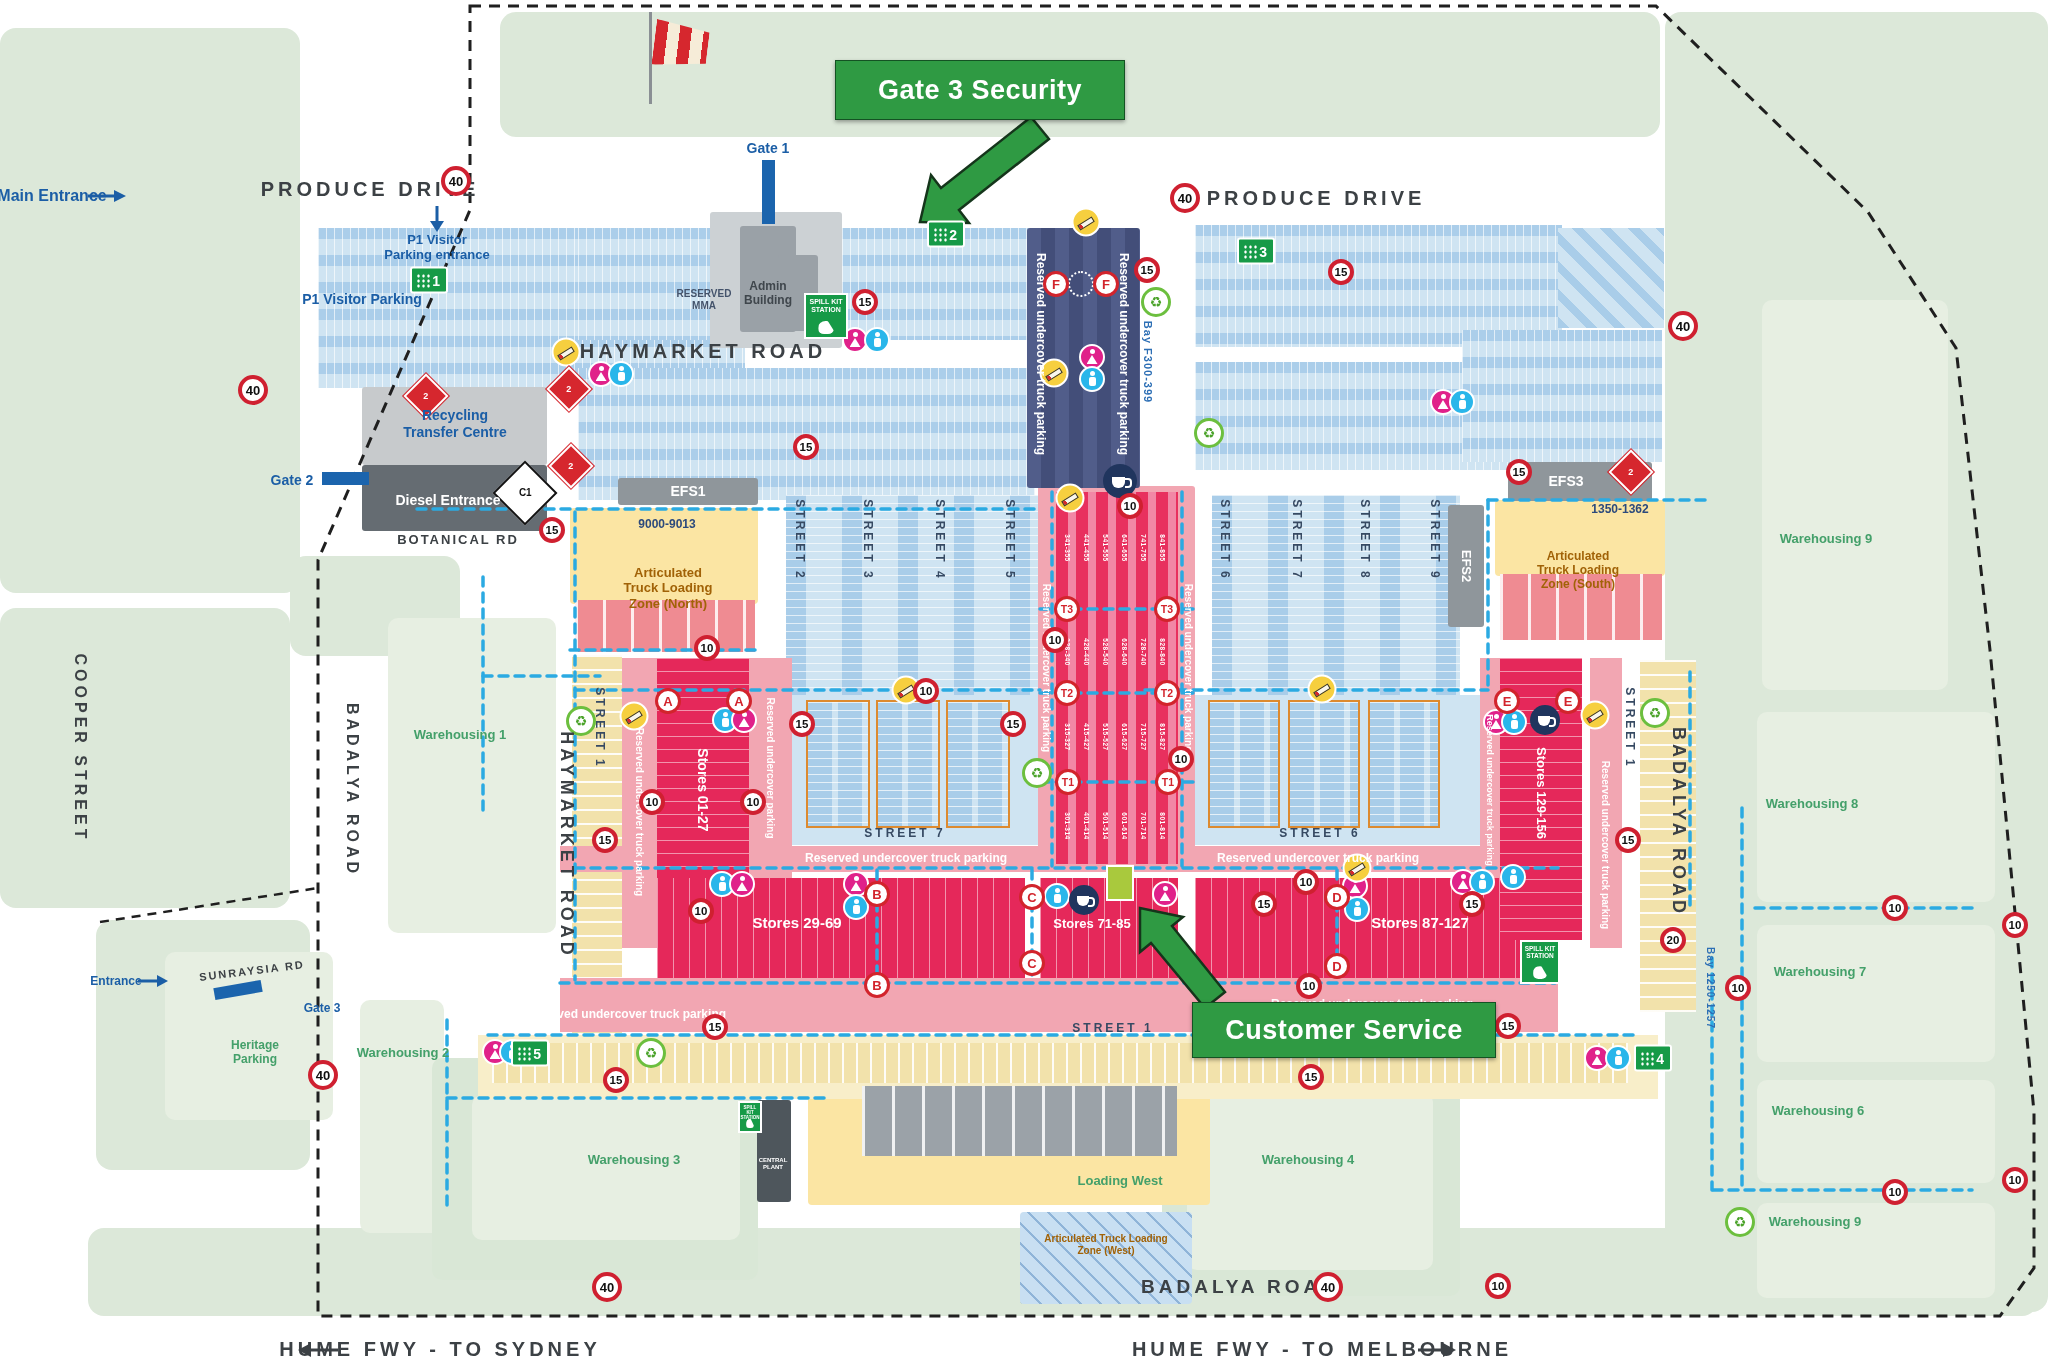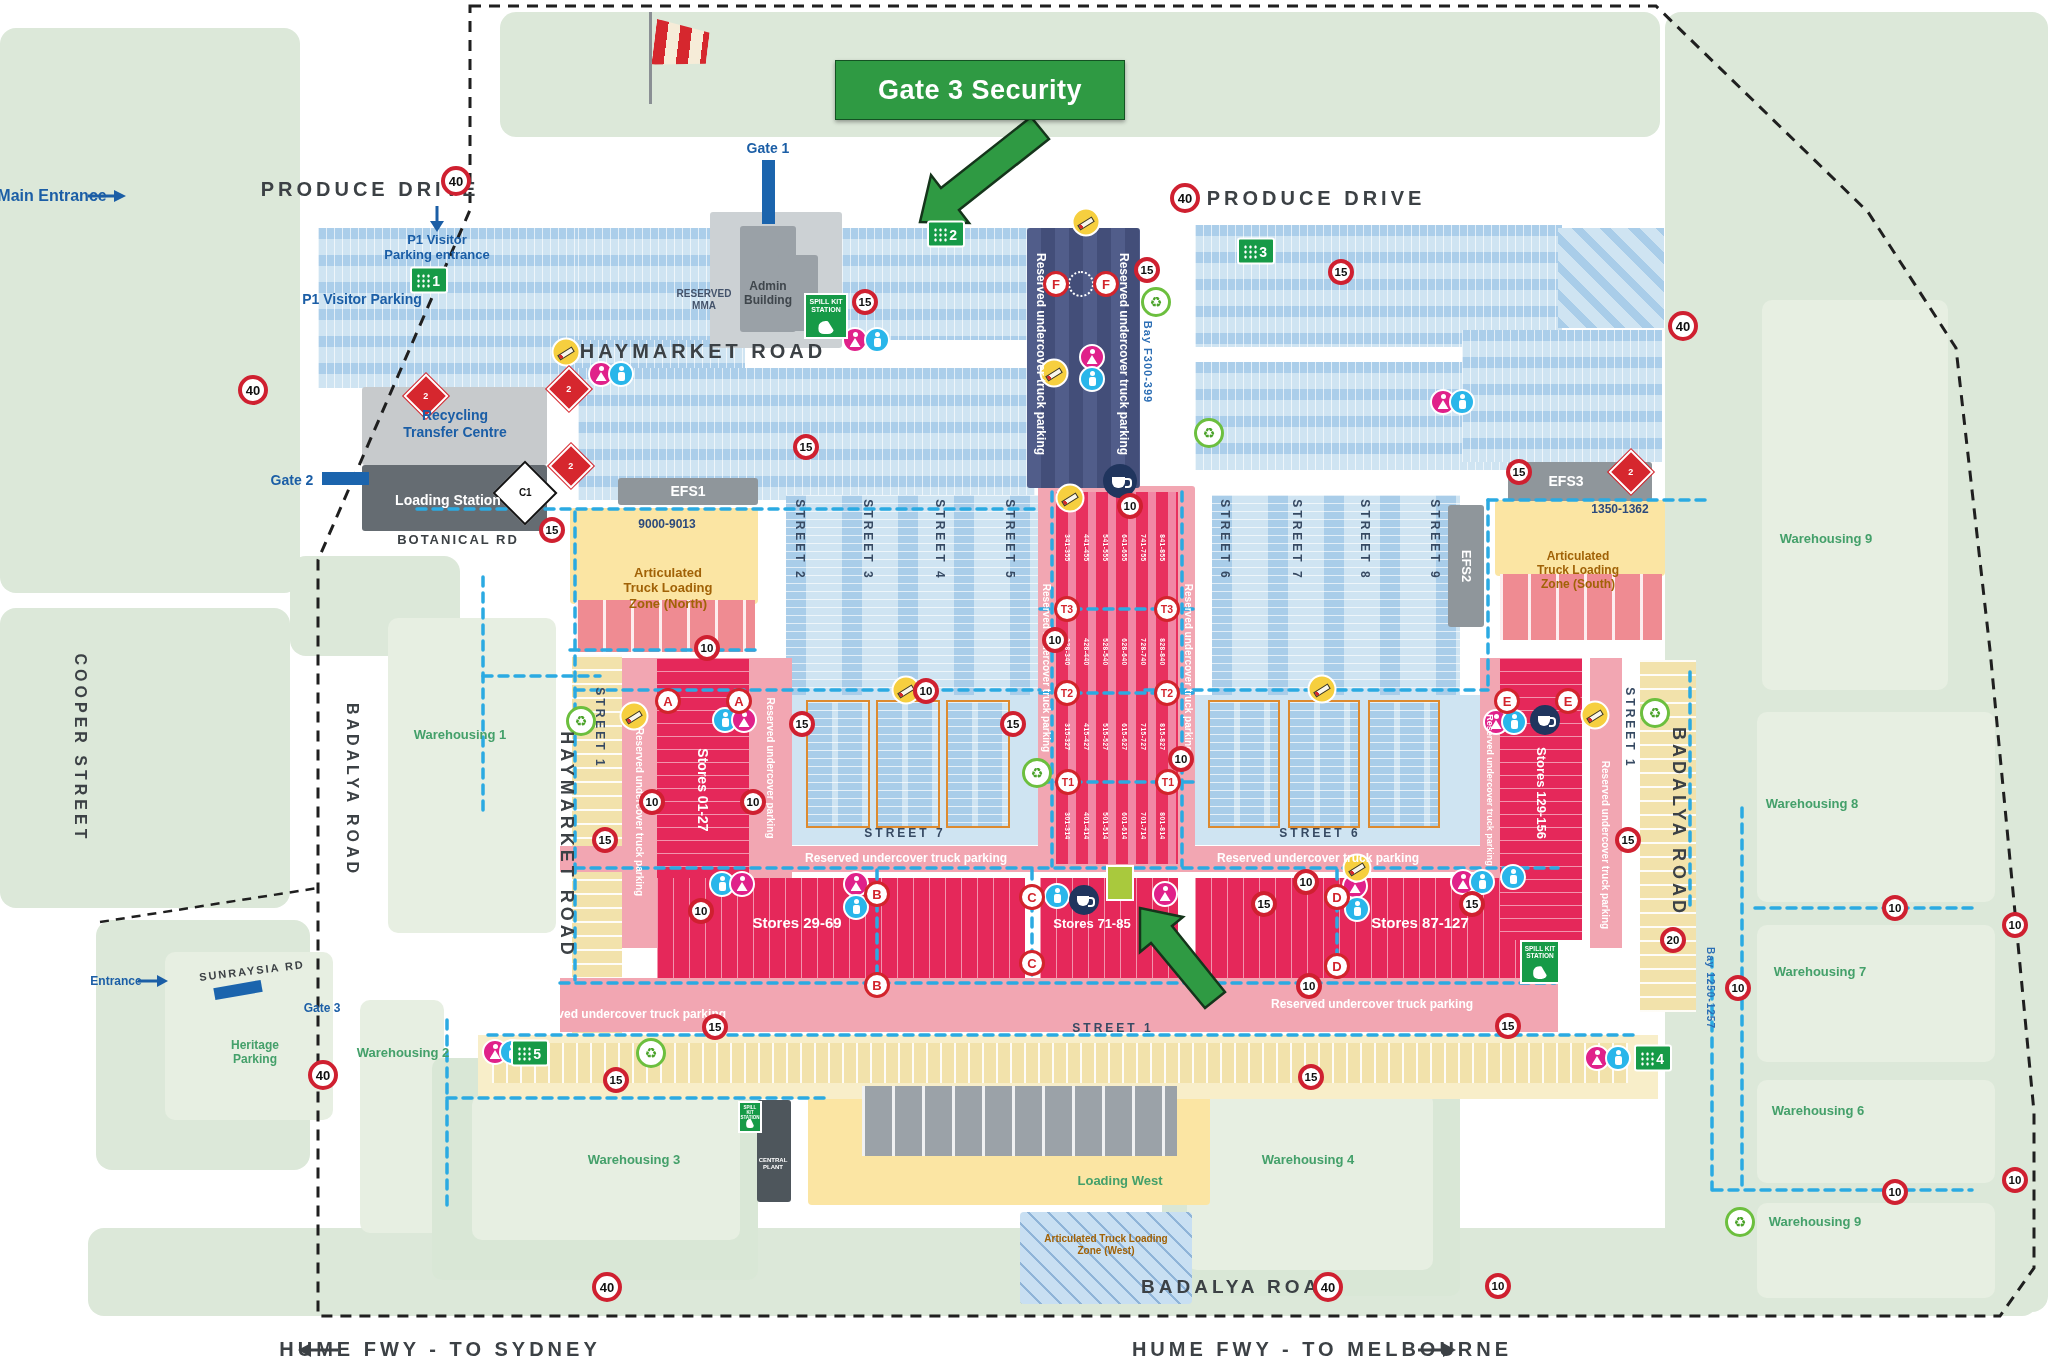"Loading Station" div.txt { text: Loading Station -> Diesel Entrance }
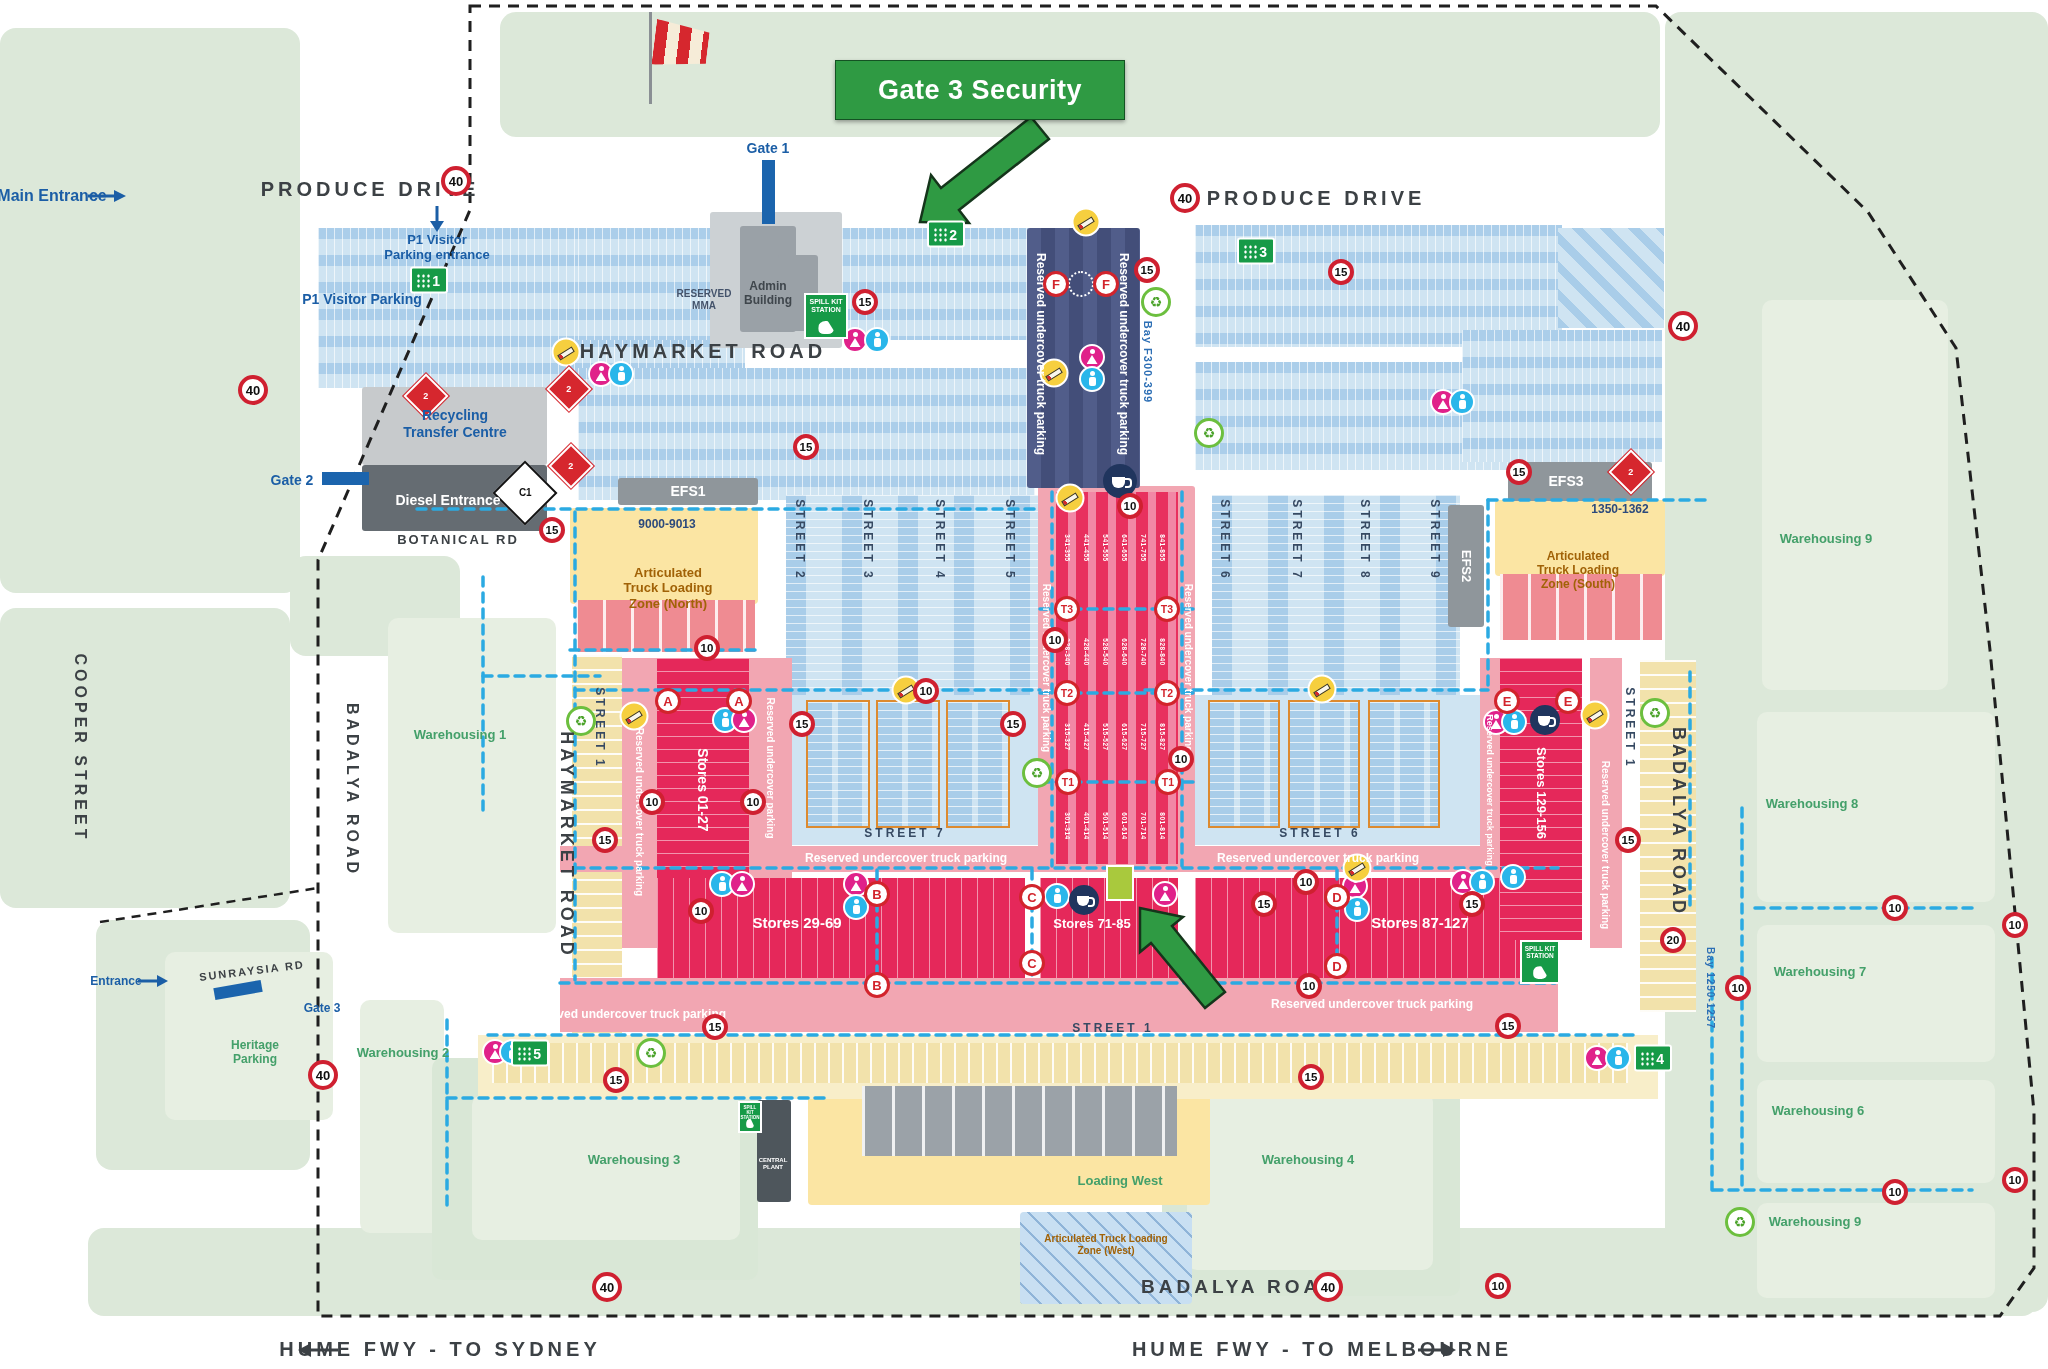"Customer Service" div.callout { html: none -> <div>Customer Service</div> }
